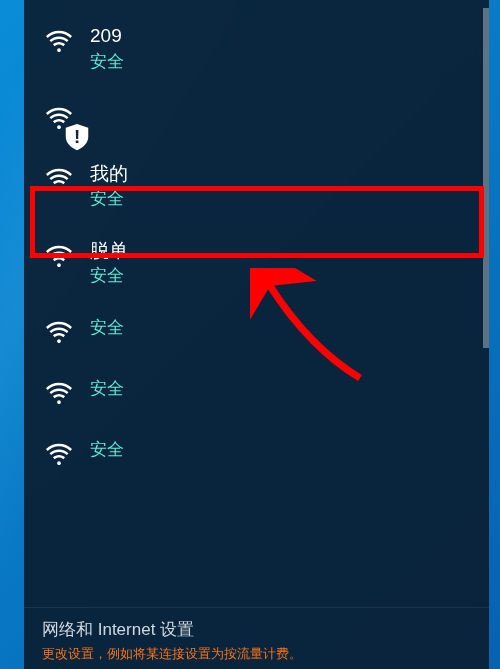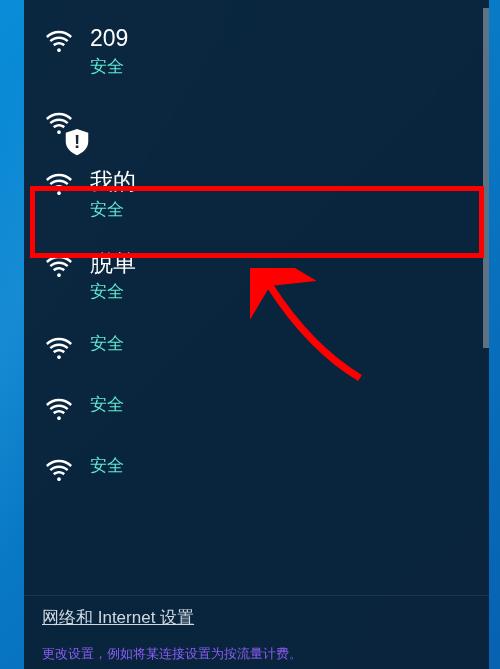"209" .network-name { font-size: 23px -> 19px }
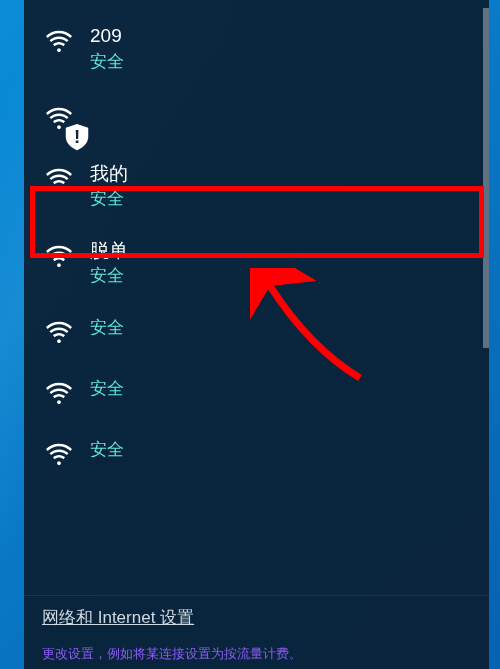"网络和 Internet 设置" .footer-link { text-decoration: underline -> none }
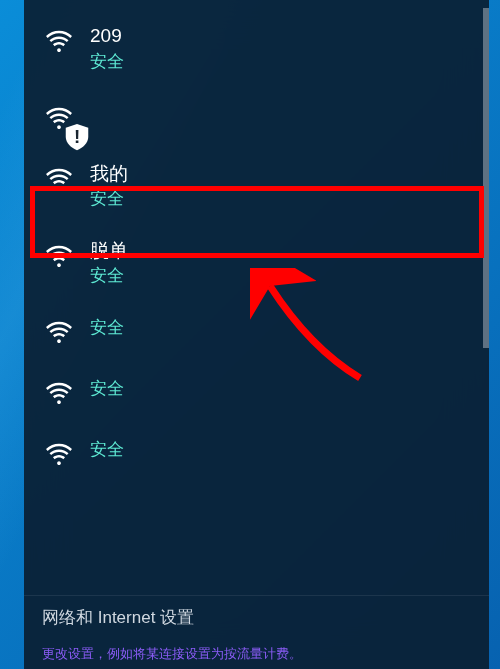"更改设置，例如将某连接设置为按流量计费。" .footer-sub { color: #8b5cf6 -> #f97316; margin-top: 16px -> 4px }
